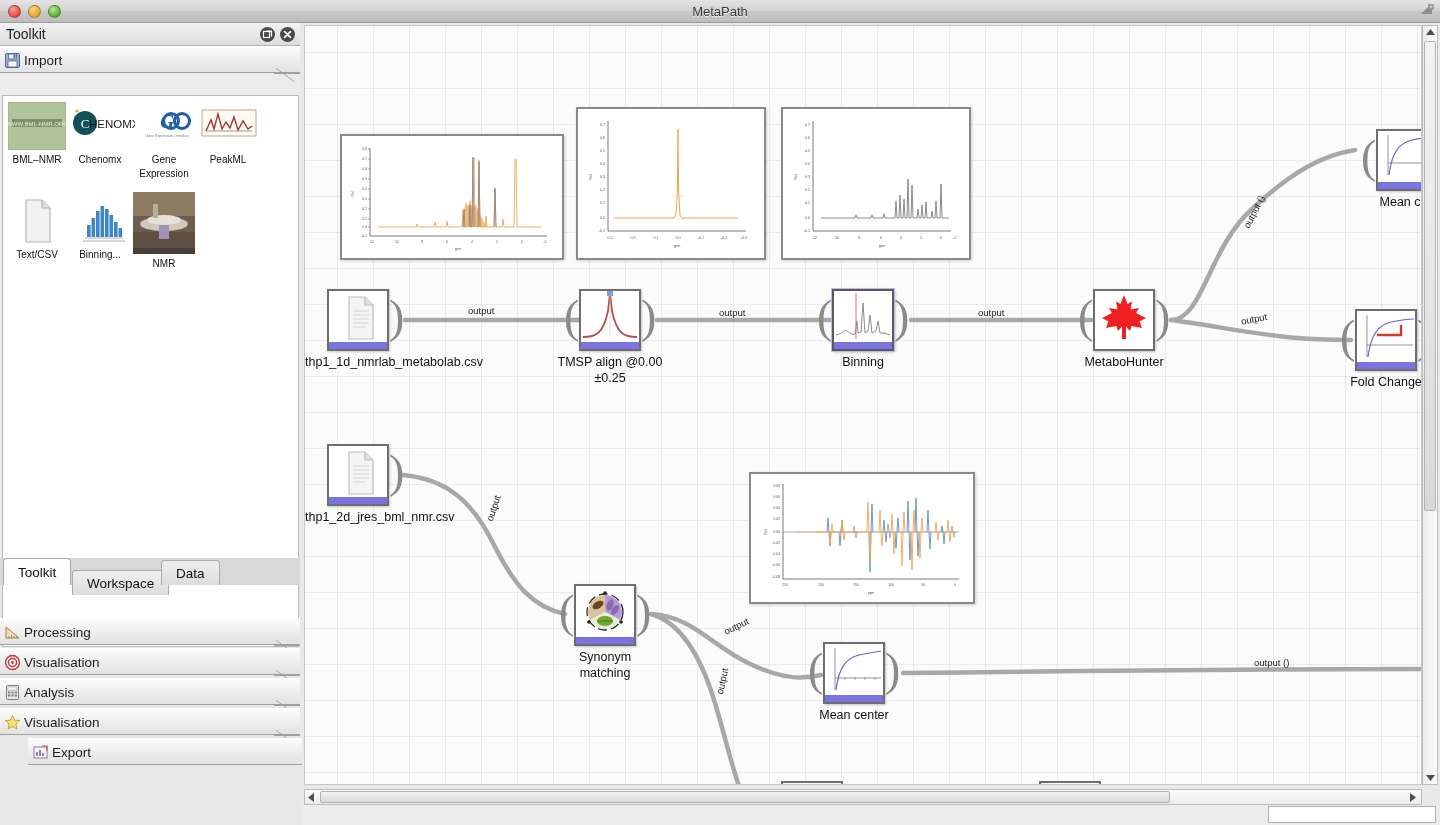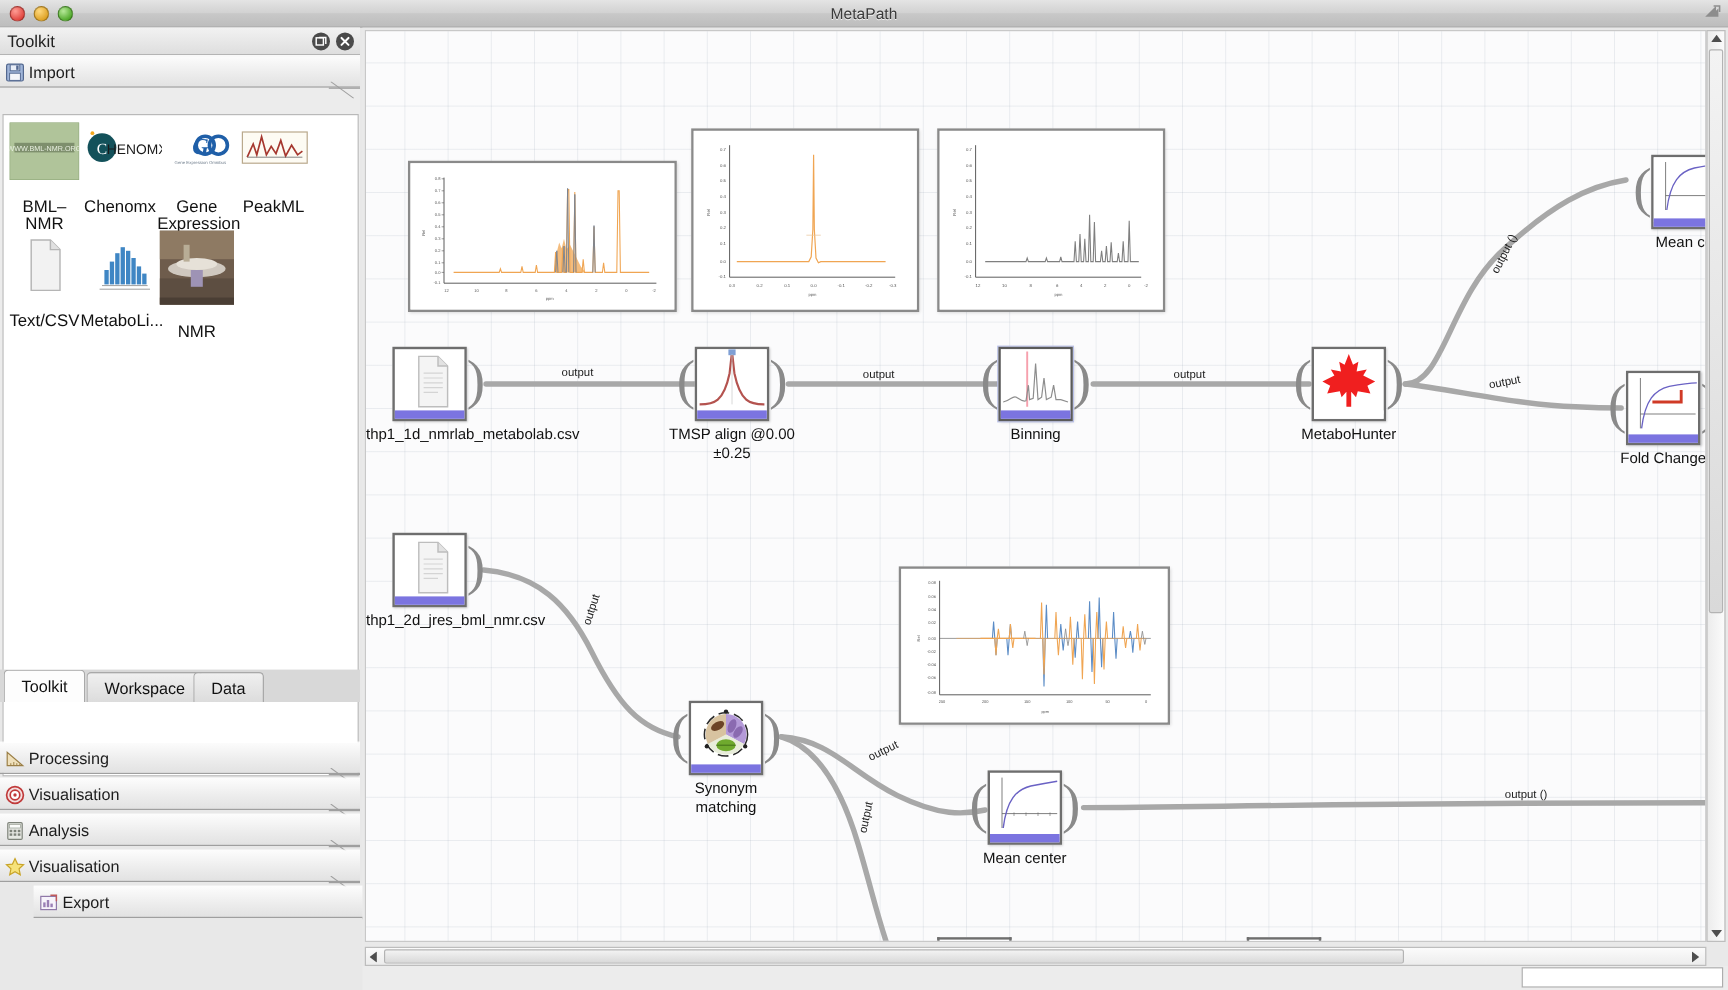"BML–NMR" .tool-item .ti-label { font-size: 14px -> 10px; margin-top: 15px -> 3px }
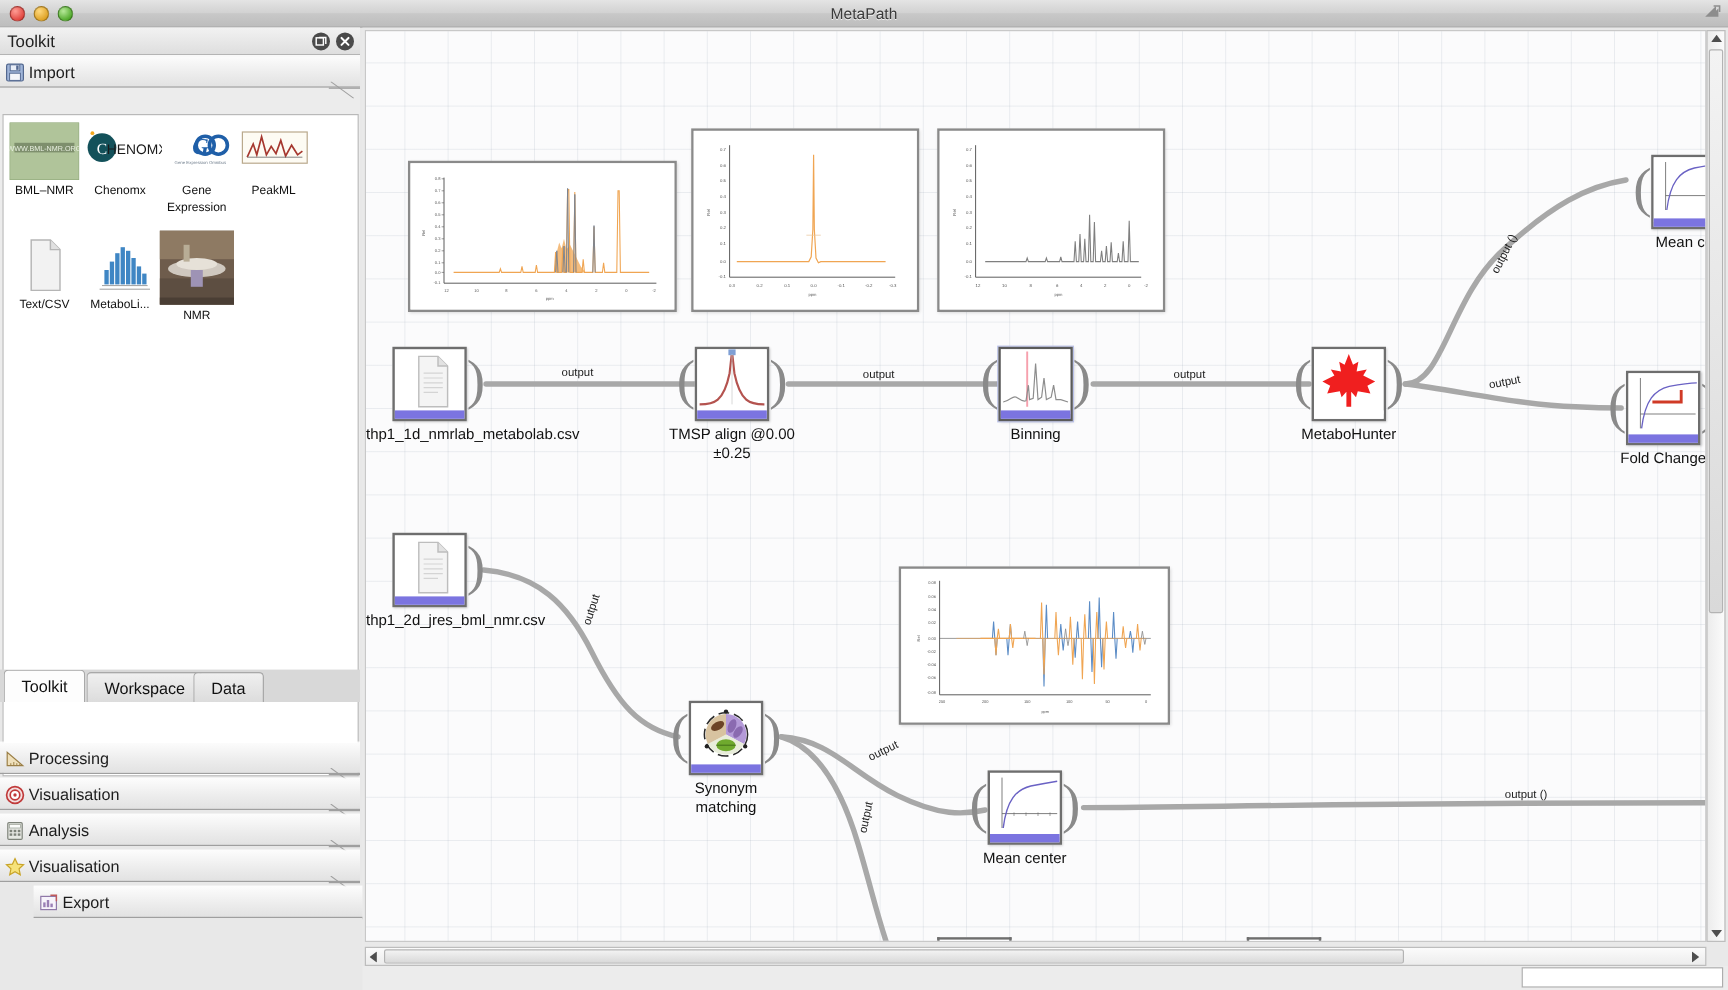"MetaboLi..." span.ti-label { text: MetaboLi -> Binning }
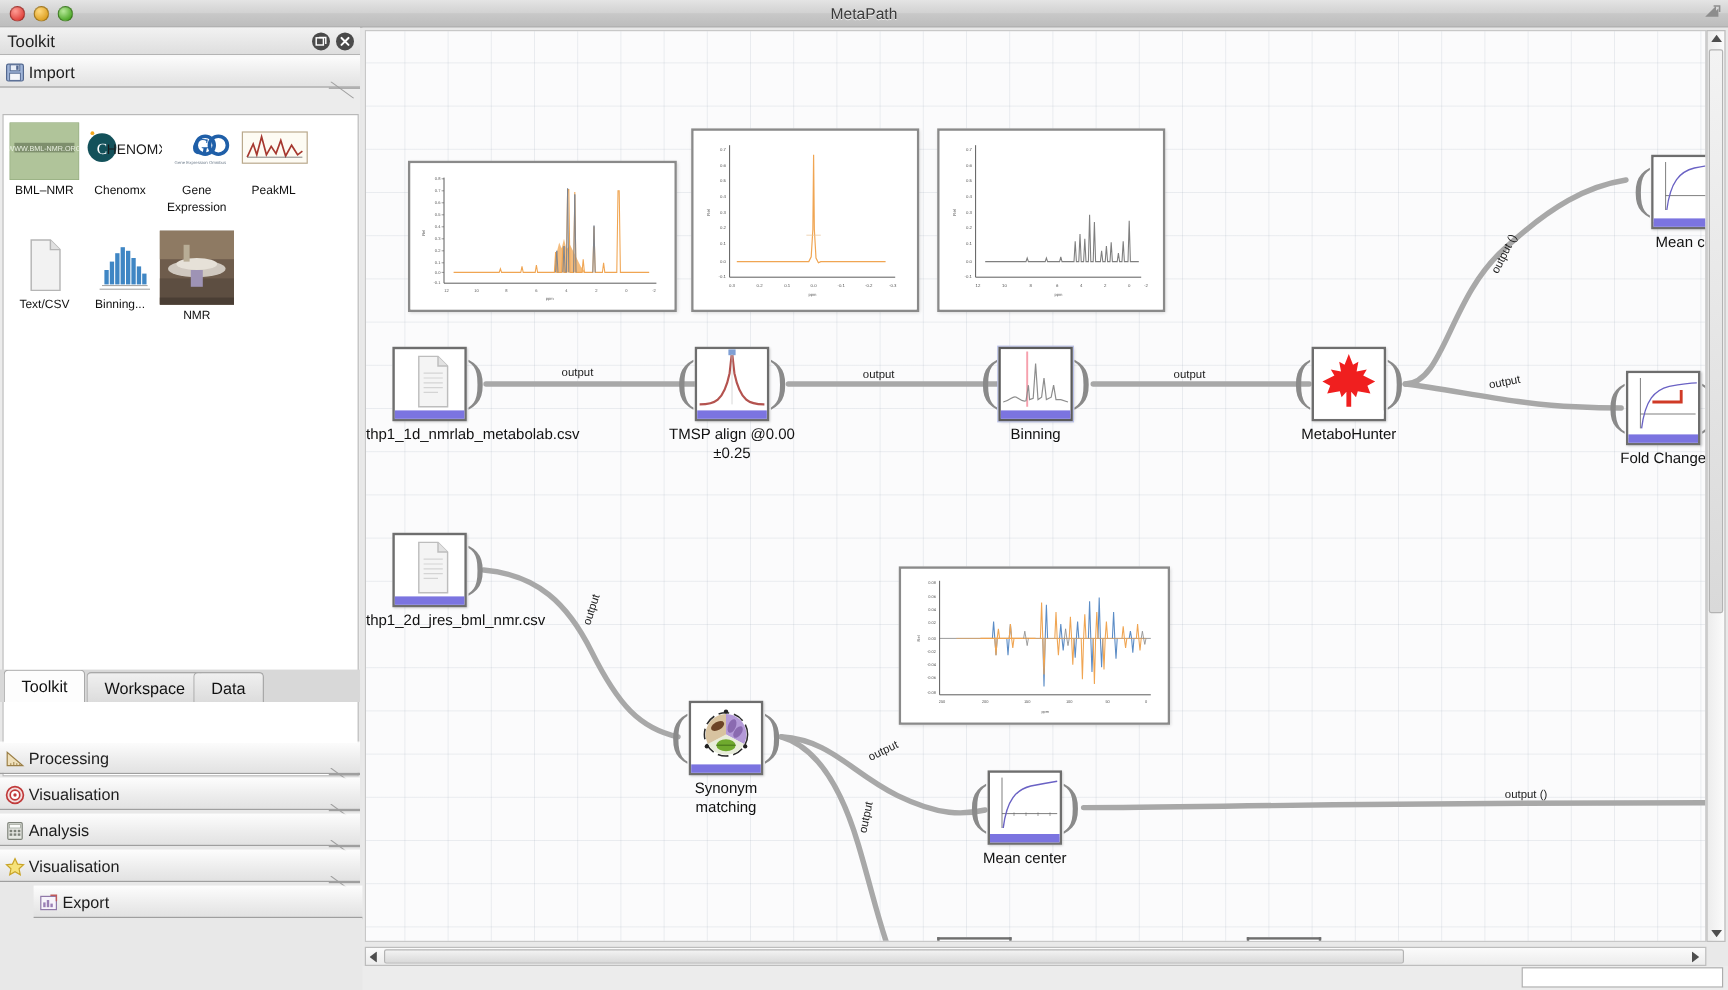"Workspace" div.tk-tab { margin-top: none -> 10px }
